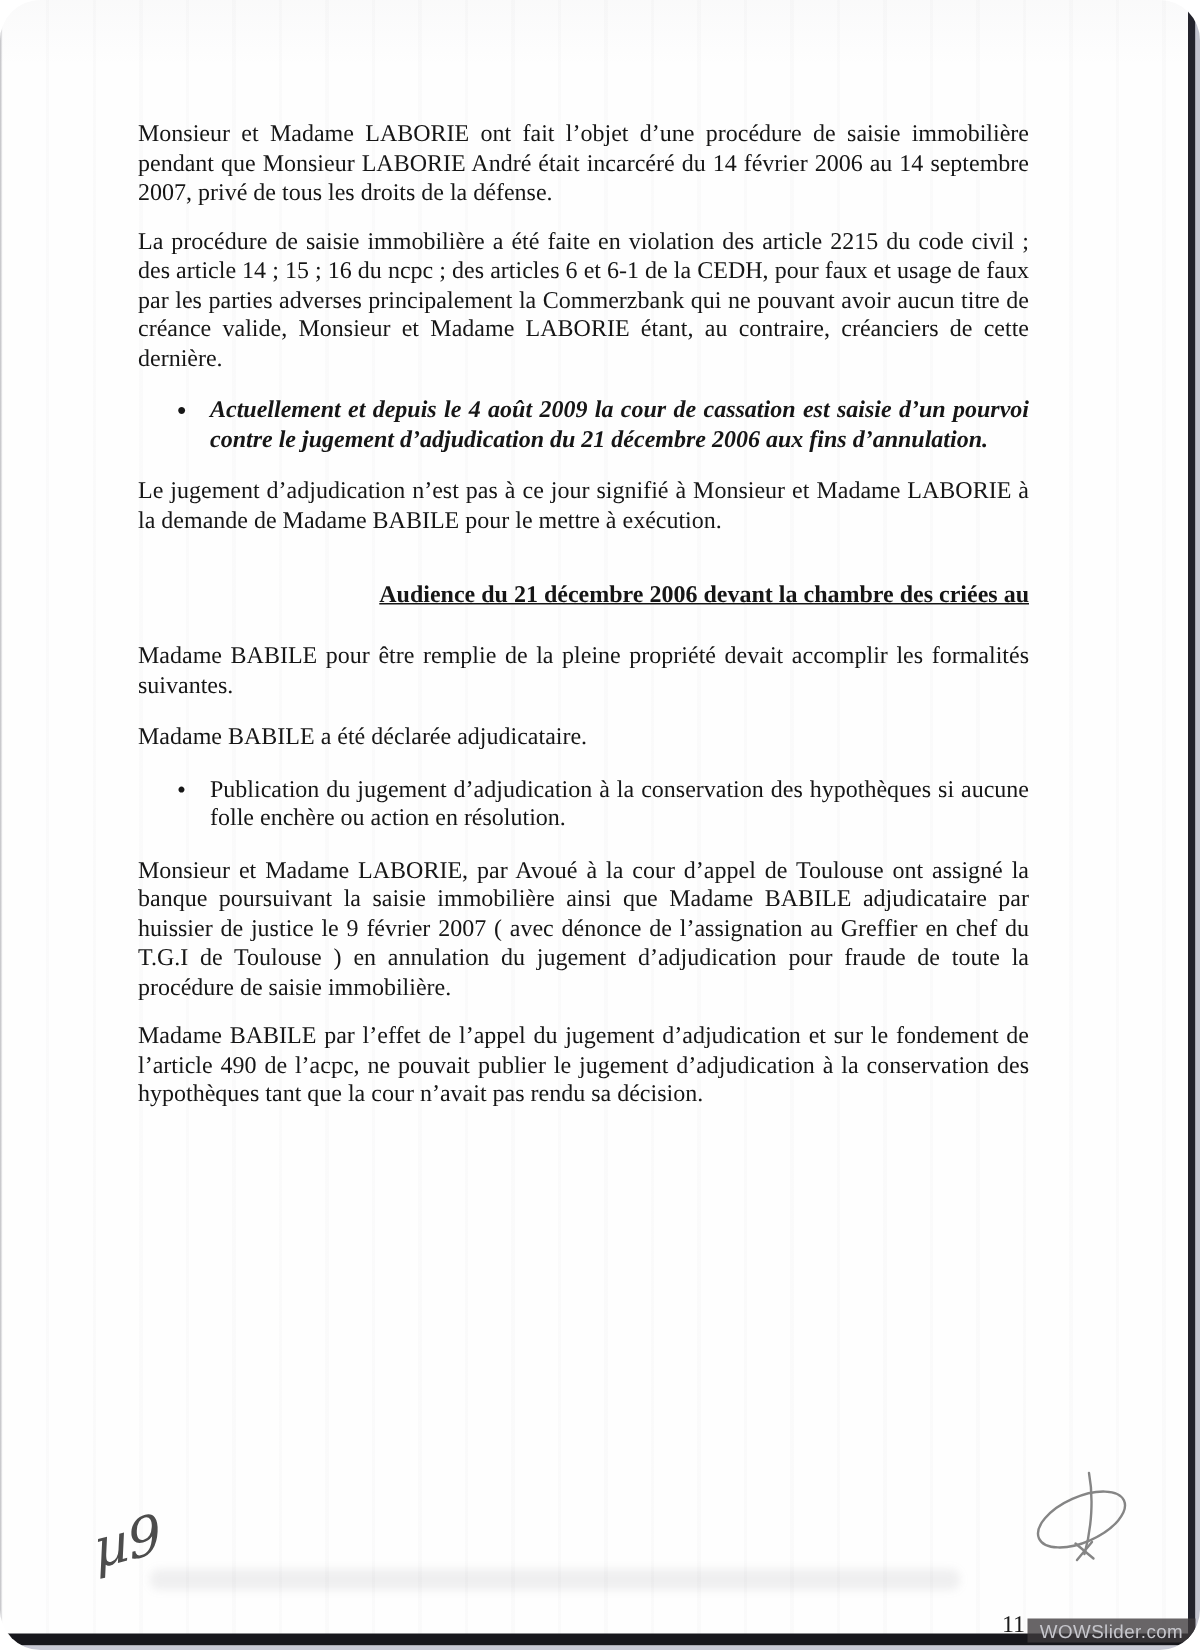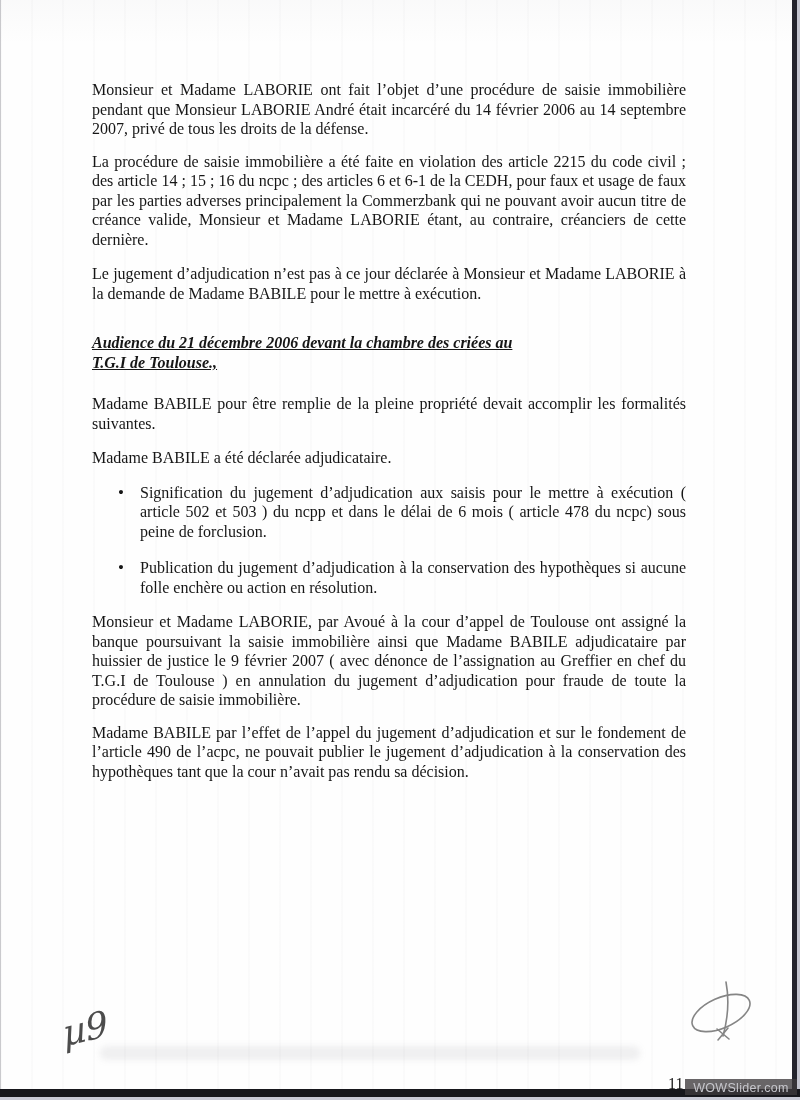"Monsieur et Madame LABORIE ont" .stage { border-radius: none -> 27px }
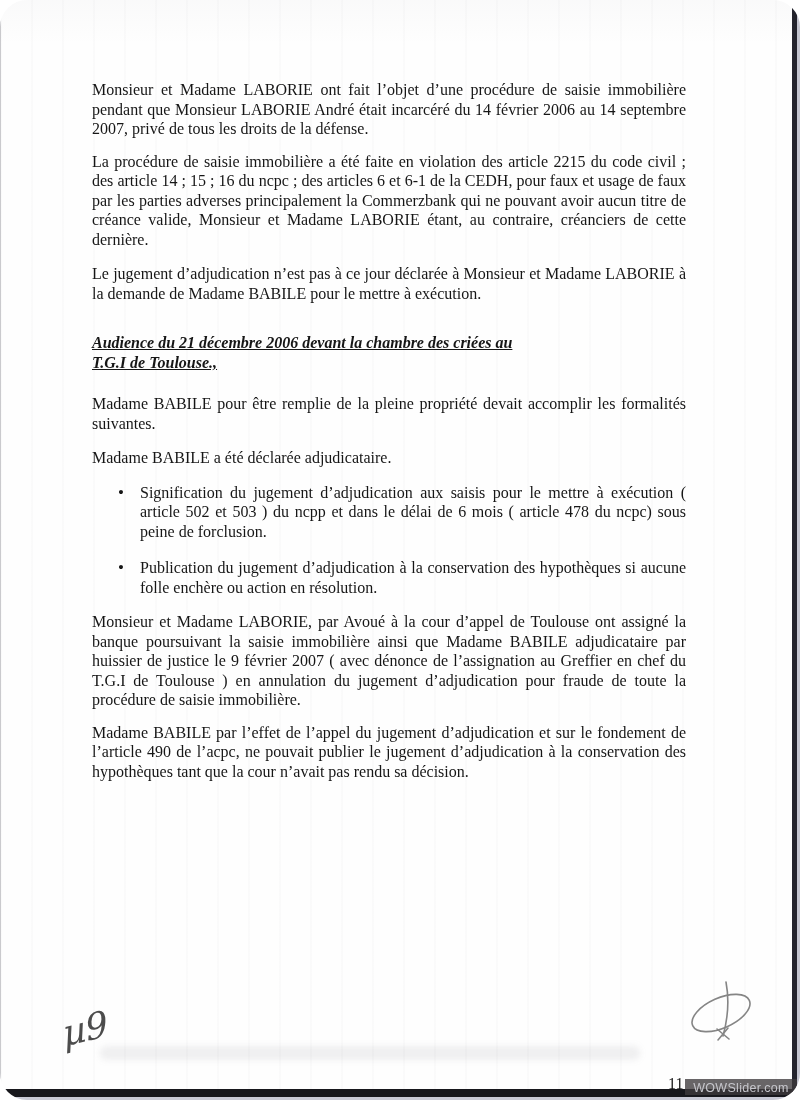"Actuellement et depuis le 4" ul.bullets { html: none -> <ul> <li>Actuellement et depuis le 4 août 2009 la cour de cassation est saisie d’un pourvoi contre le jugement d’adjudication du 21 décembre 2006 aux fins d’annulation.</li> </ul> }
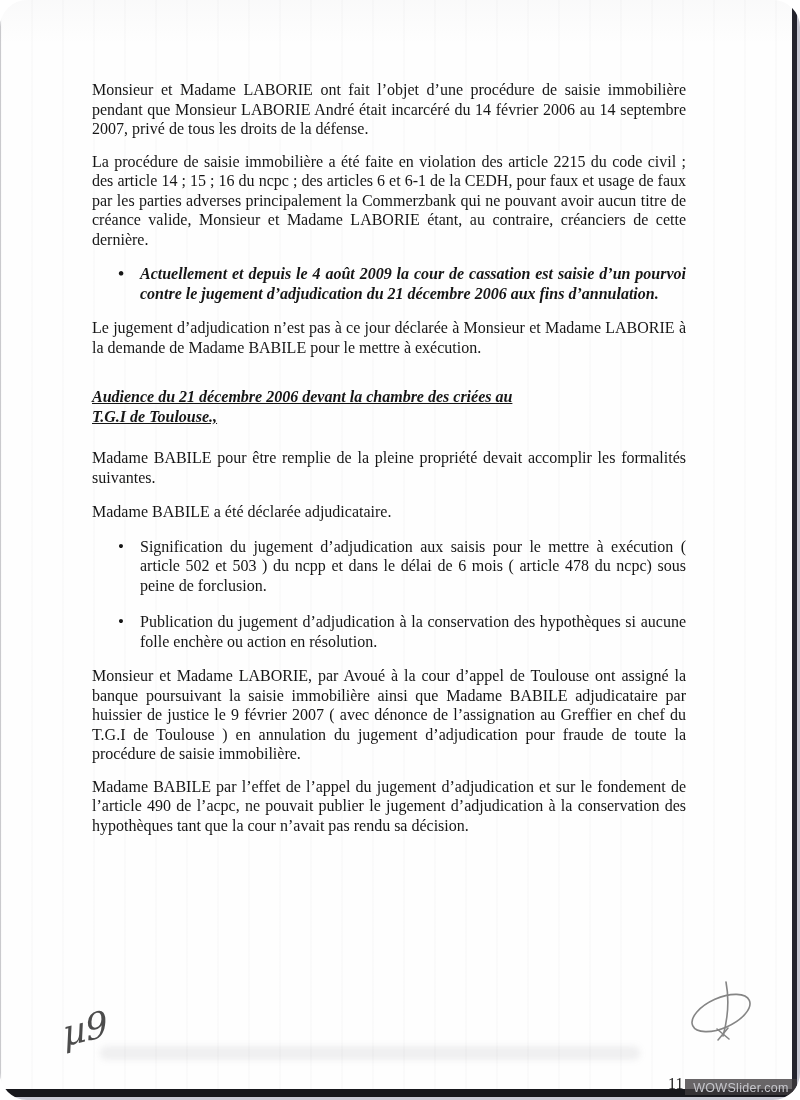"Le jugement d’adjudication n’est pas" p { text: déclarée -> signifié }
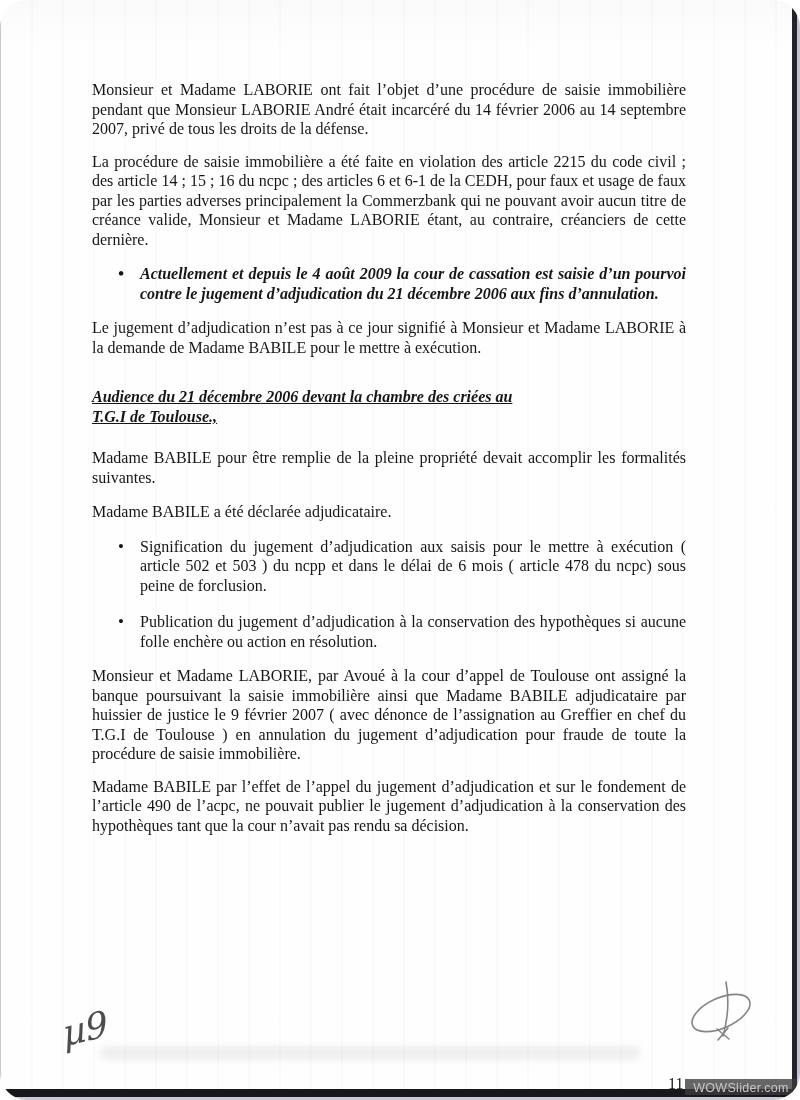"Audience du 21 décembre 2006" .heading { font-style: italic -> none; text-align: left -> right }
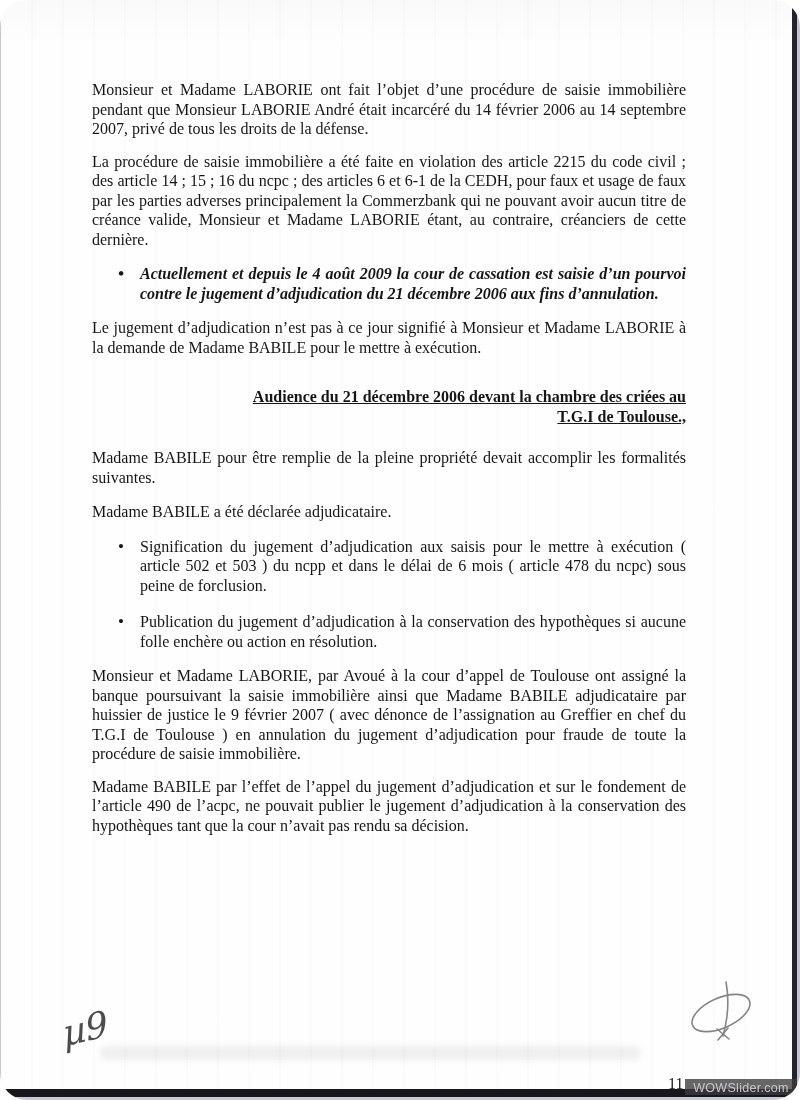"T.G.I de Toulouse.," span.hline { html: <span>T.G.I de Toulouse.,</span> -> none }
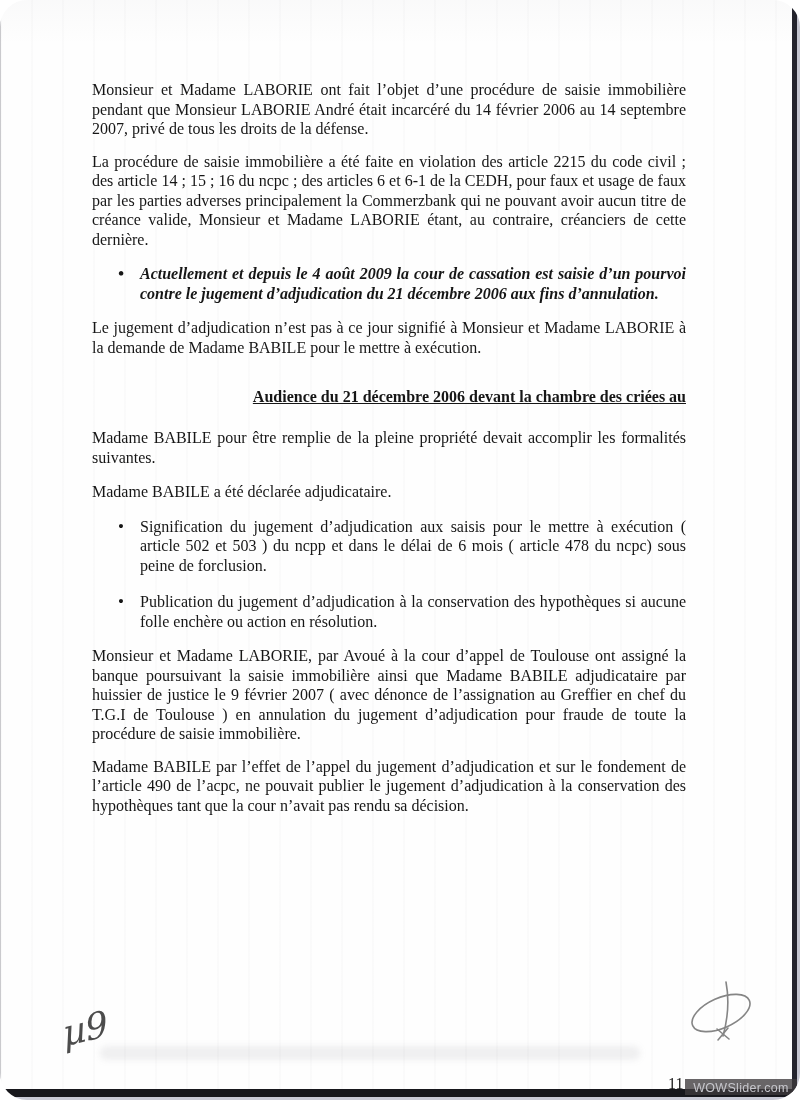"Signification du jugement d’adjudication" li { html: <li>Signification du jugement d’adjudication aux saisis pour le mettre à exécution ( article 502 et 503 ) du ncpp et dans le délai de 6 mois ( article 478 du ncpc) sous peine de forclusion.</li> -> none }
